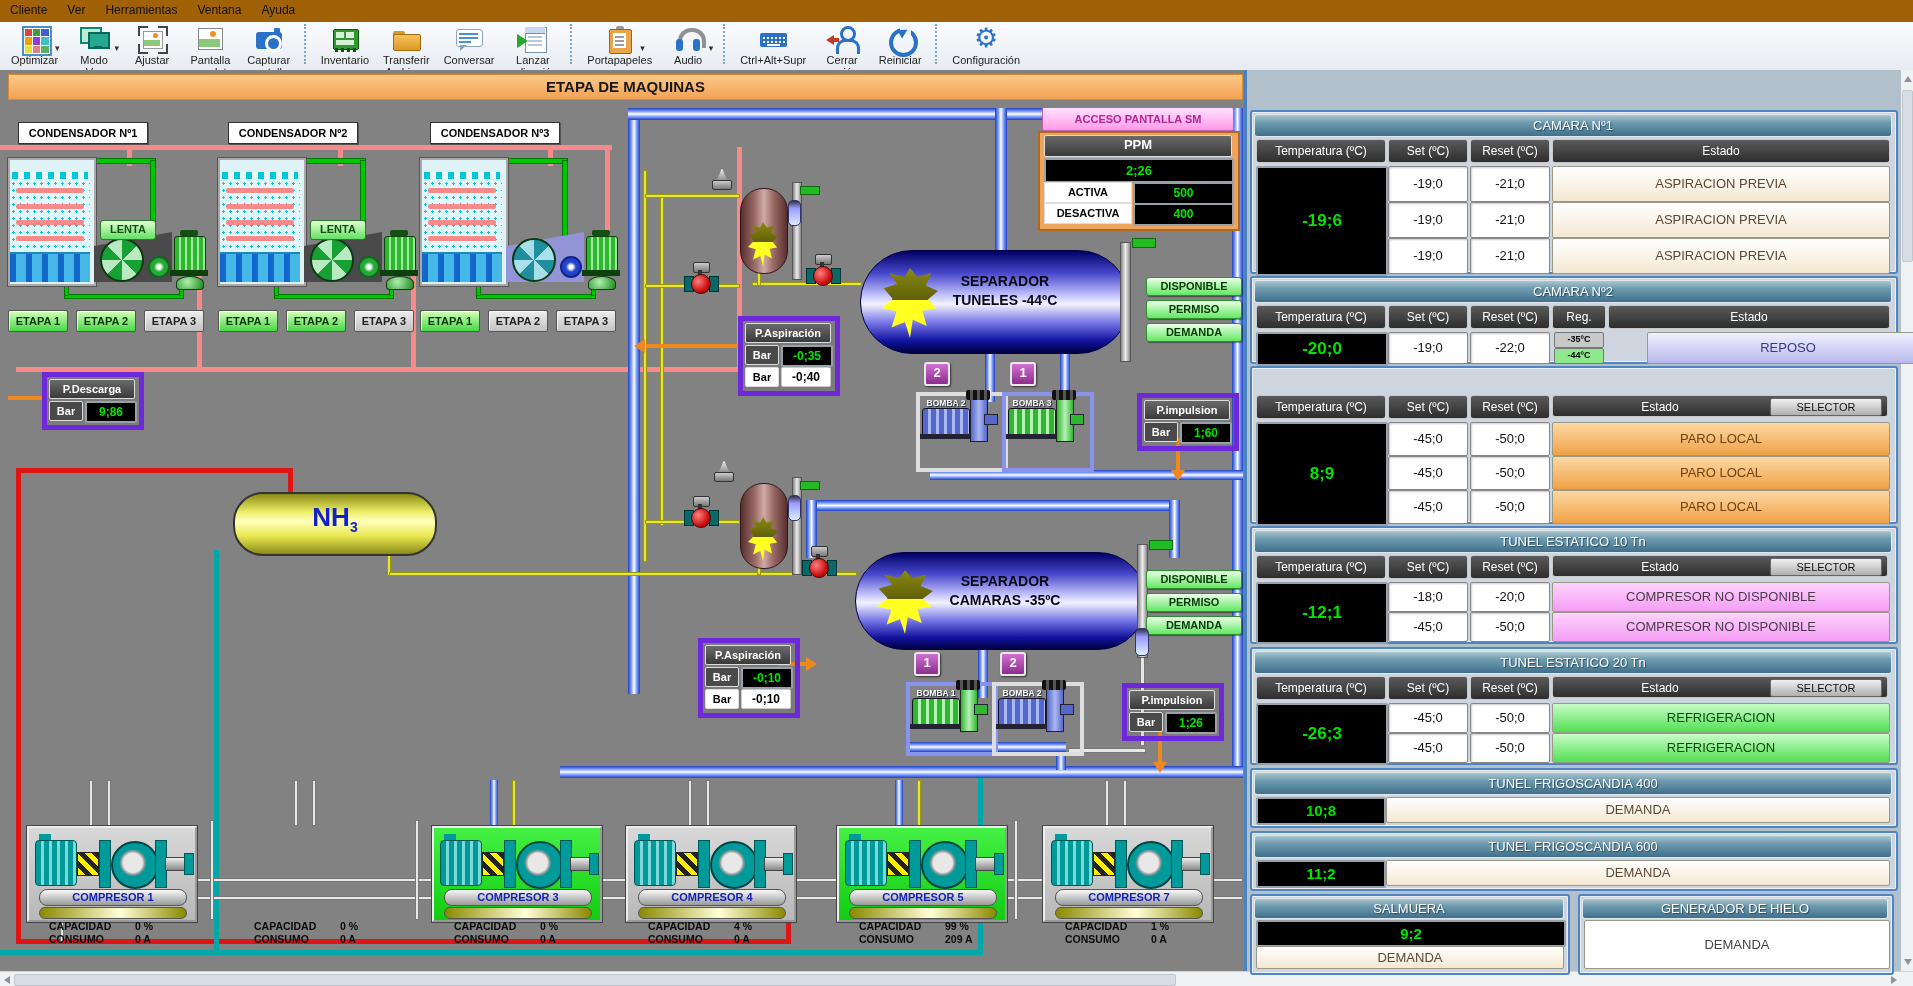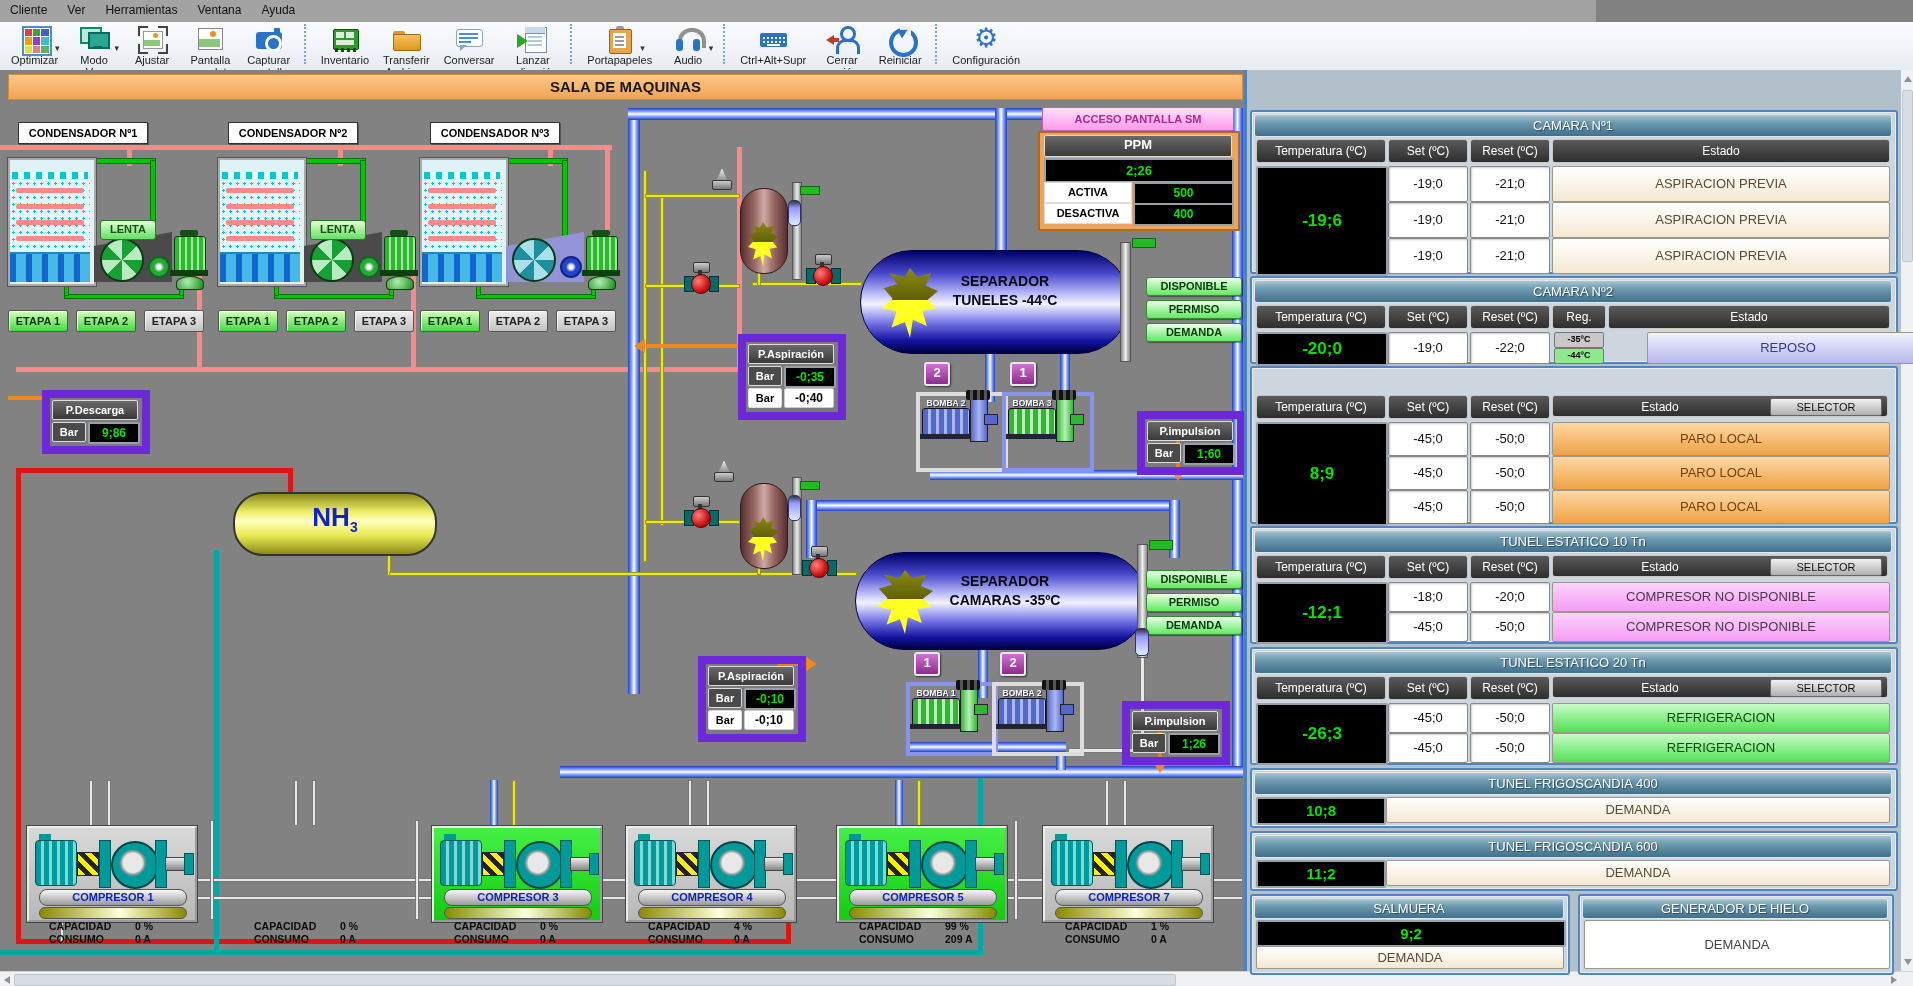"Cliente Ver Herramientas Ventana Ayuda" #menubar { background: #a3a3a3 -> #a16207; width: 1596px -> 1913px }
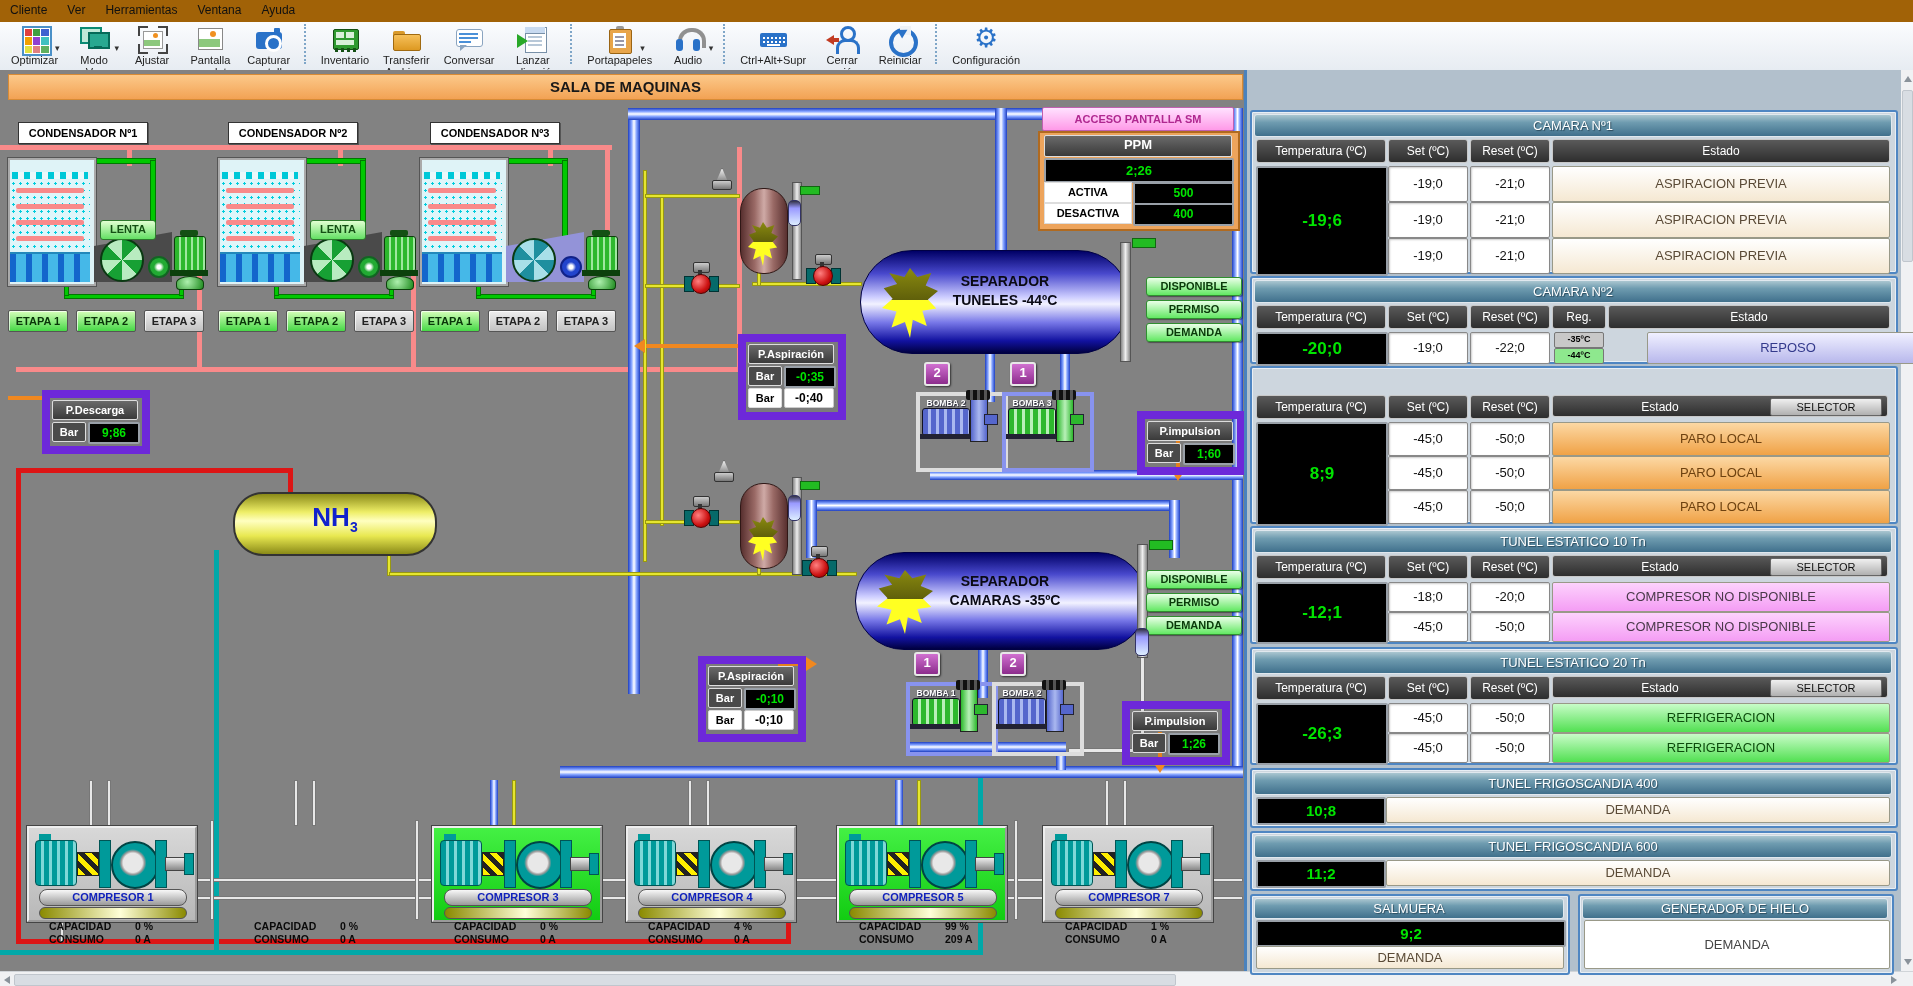"SALA DE MAQUINAS" div.abs { text: SALA -> ETAPA }
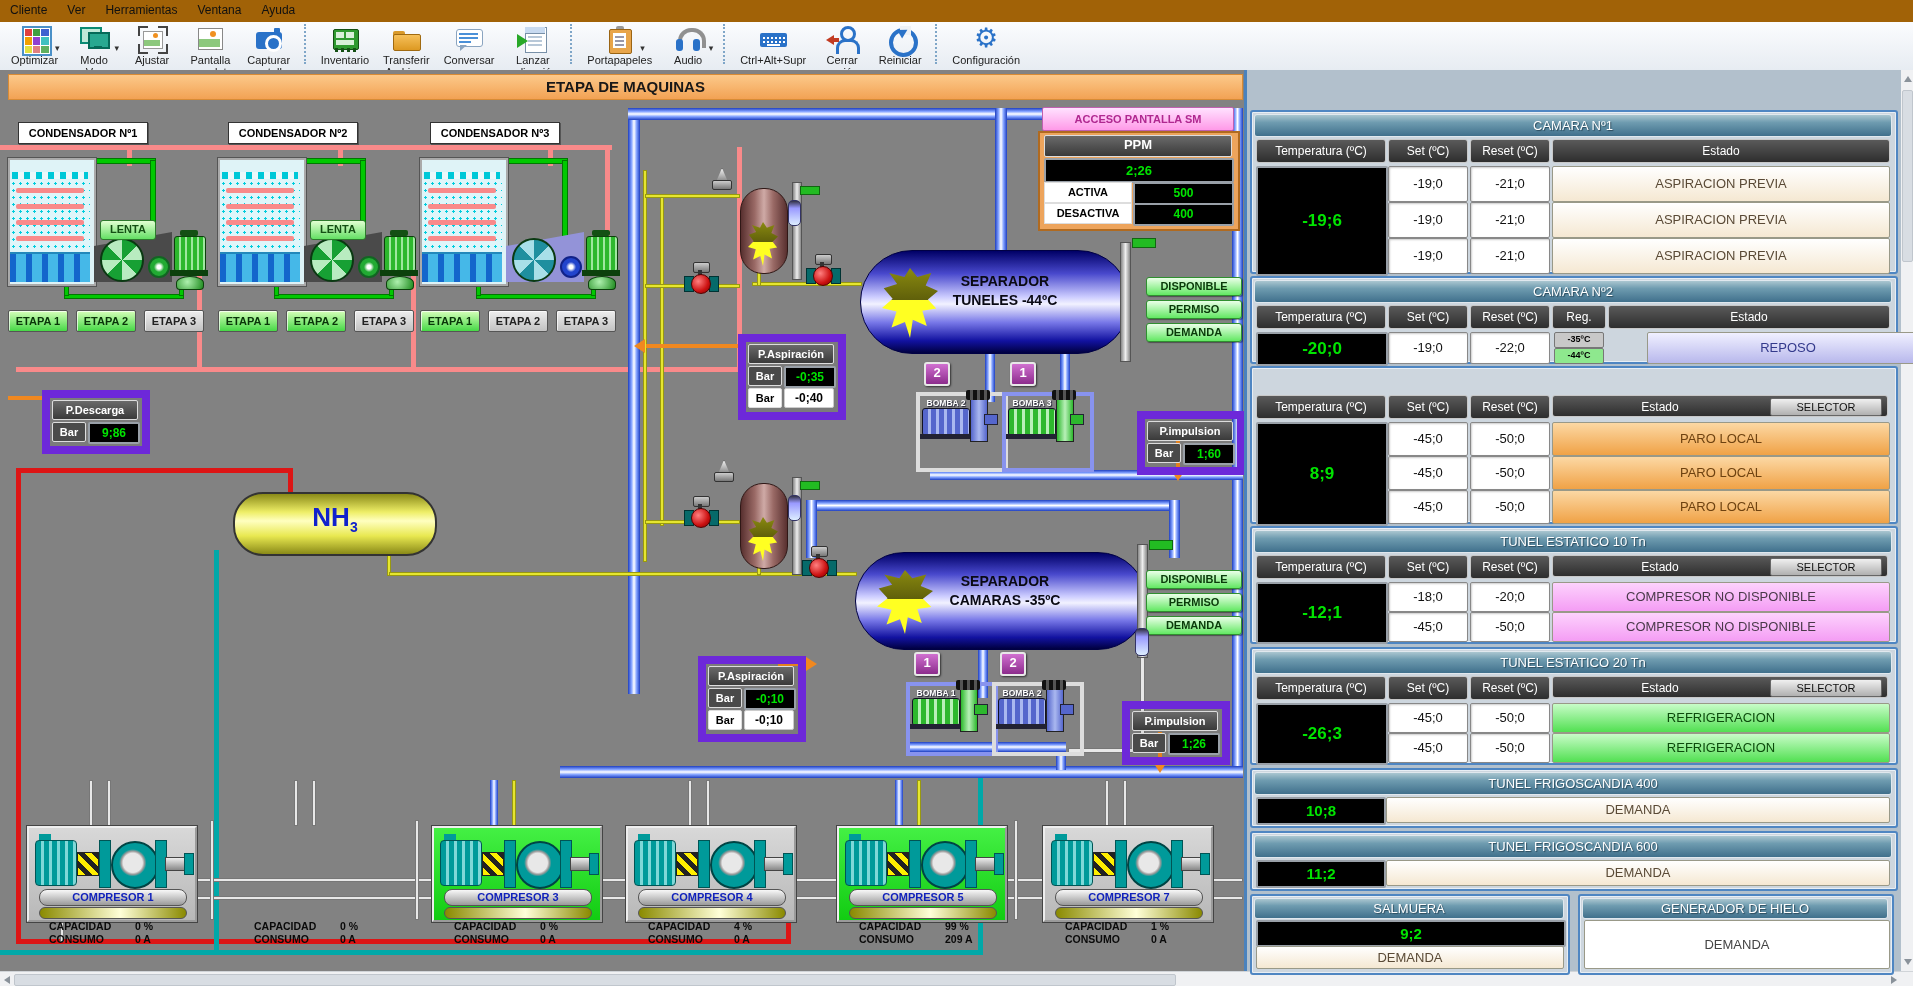"P.Aspiración" .pbox { border: 8px solid #6d28d9 -> 5px solid #6d28d9; margin-top: 18px -> none }
